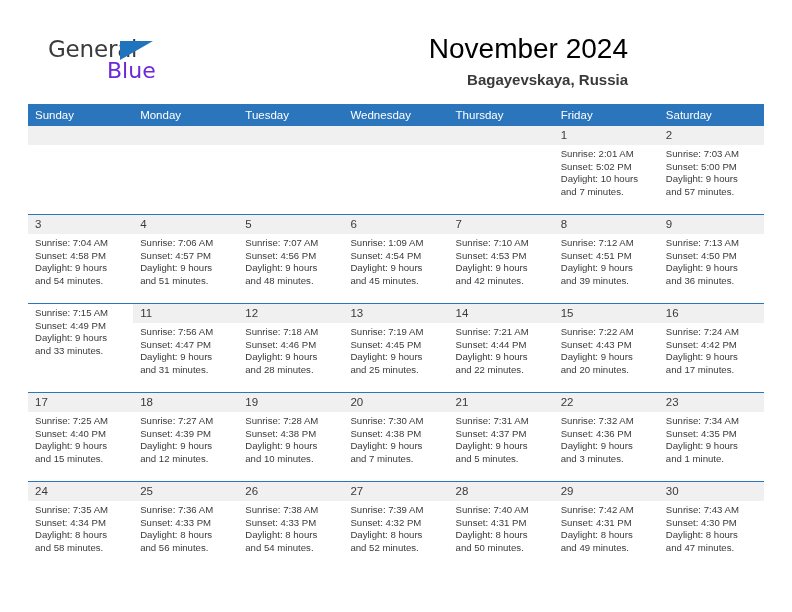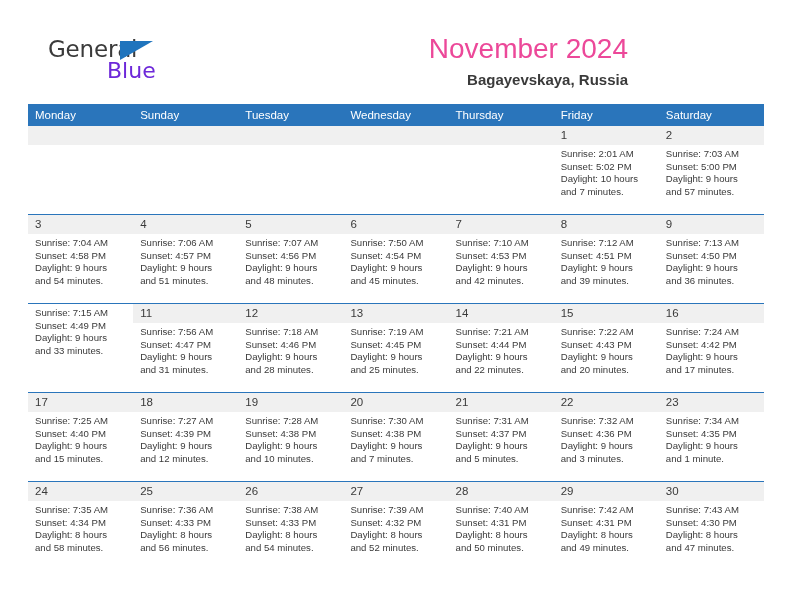"November 2024" .cal-title { color: #ec4899 -> #000000 }
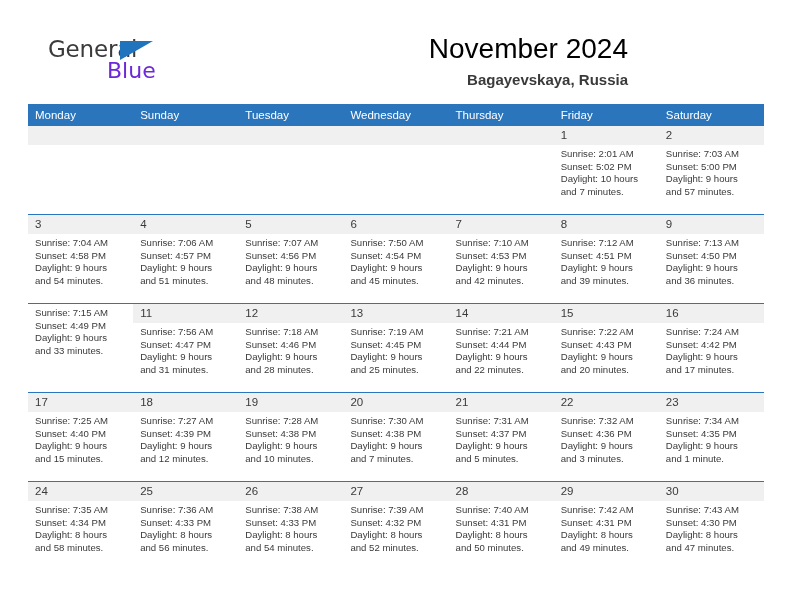"Monday" div.weekday { order: before "Sunday" -> after "Sunday" }
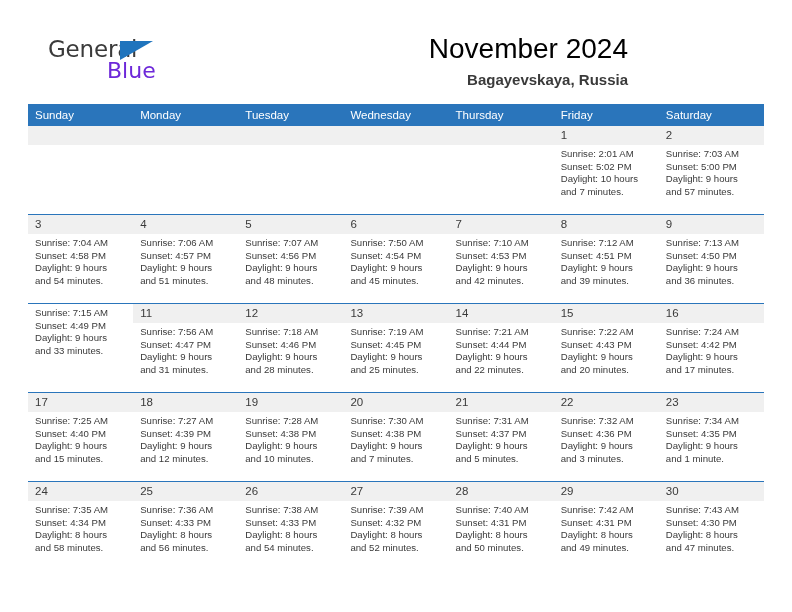"Sunrise: 7:50 AM" div { text: 7:50 -> 1:09 }
